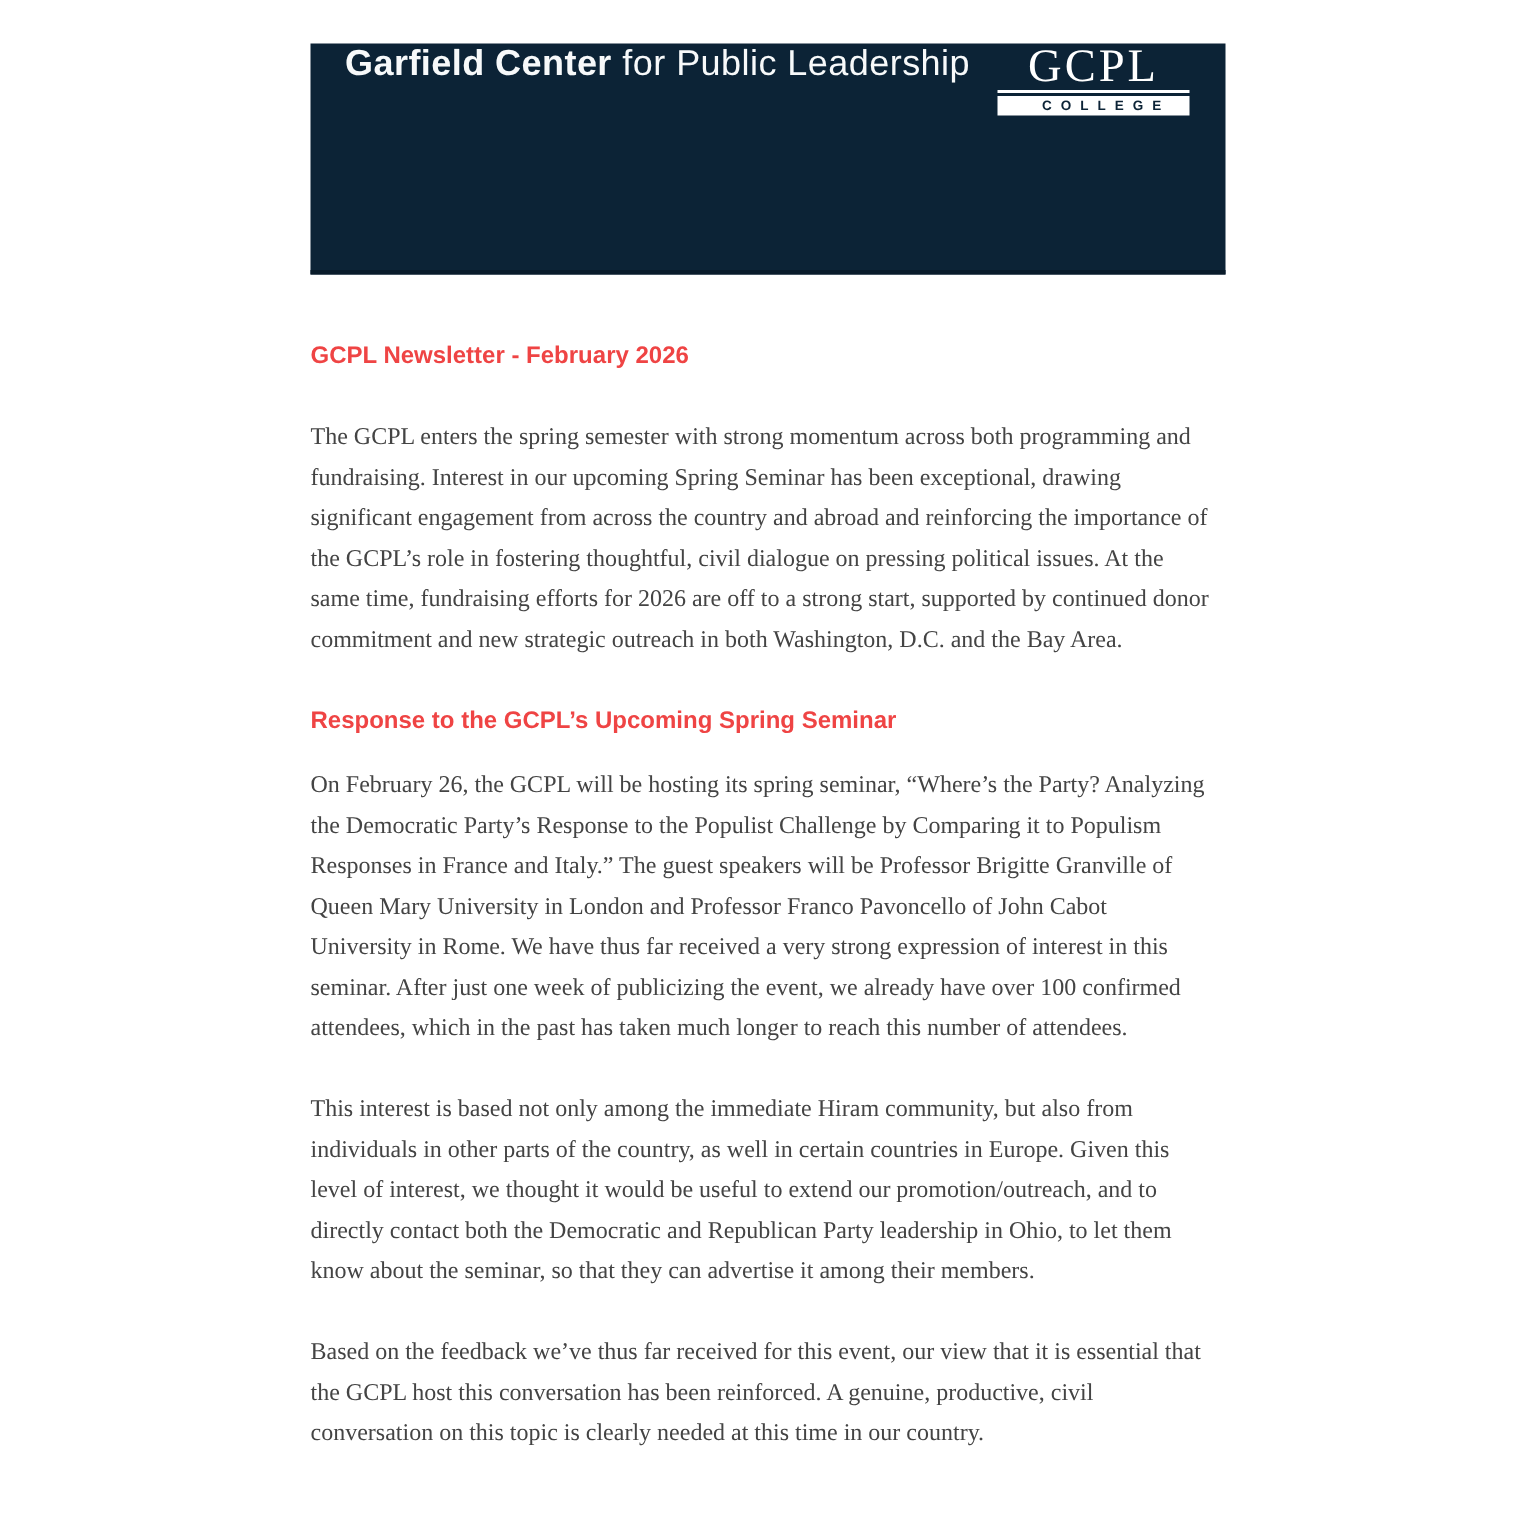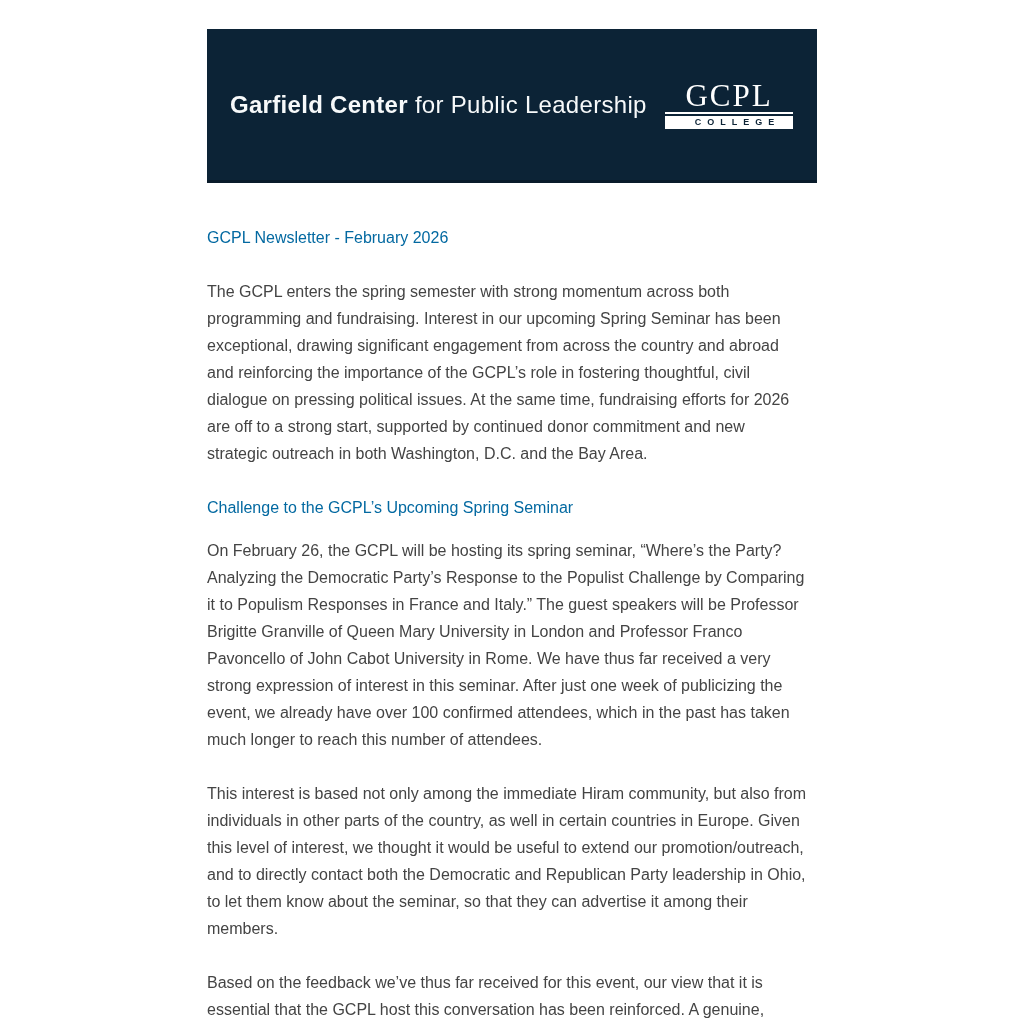"Garfield Center for Public Leadership" .banner { align-items: center -> flex-start }
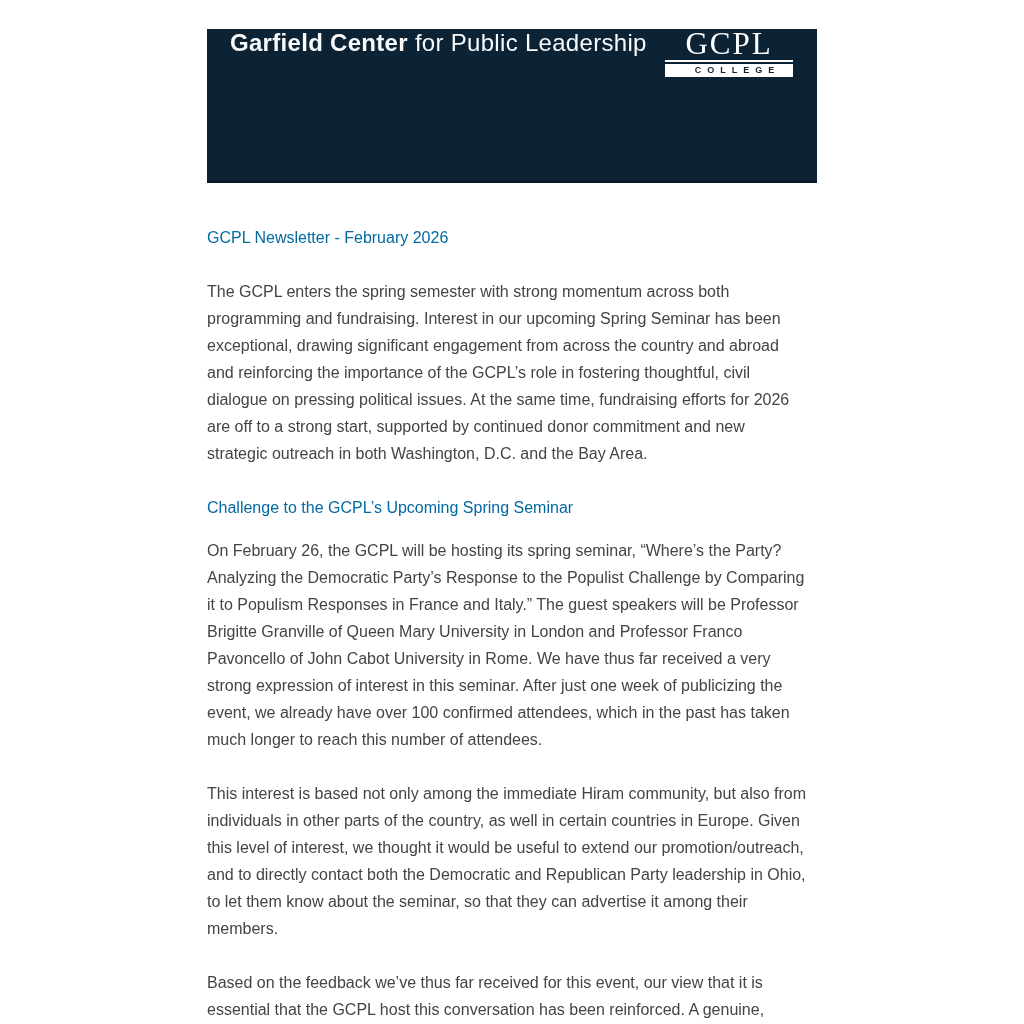"GCPL Newsletter - February 2026" .article h1, .article h2 { color: #0369a1 -> #ef4444; font-weight: 400 -> 700 }
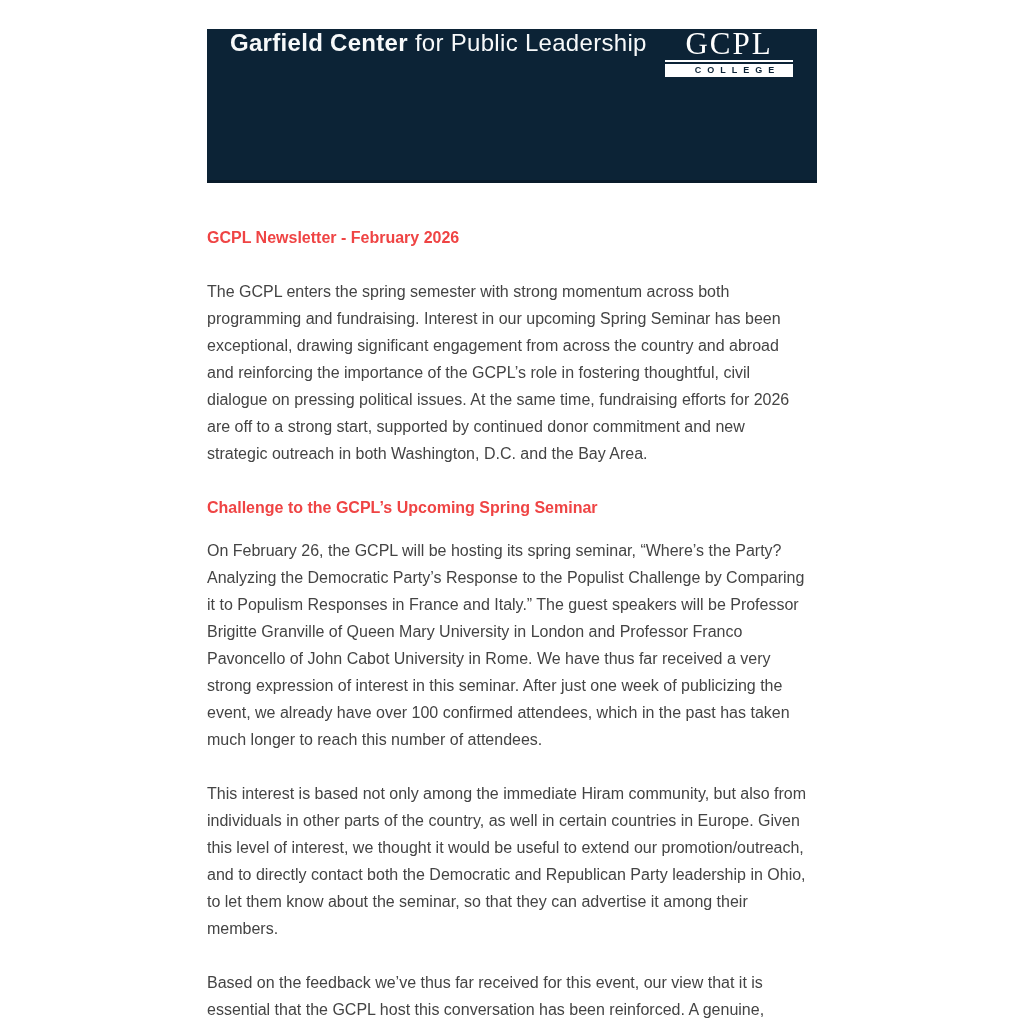"The GCPL enters the spring" .article p { font-family: none -> Liberation Serif, serif }
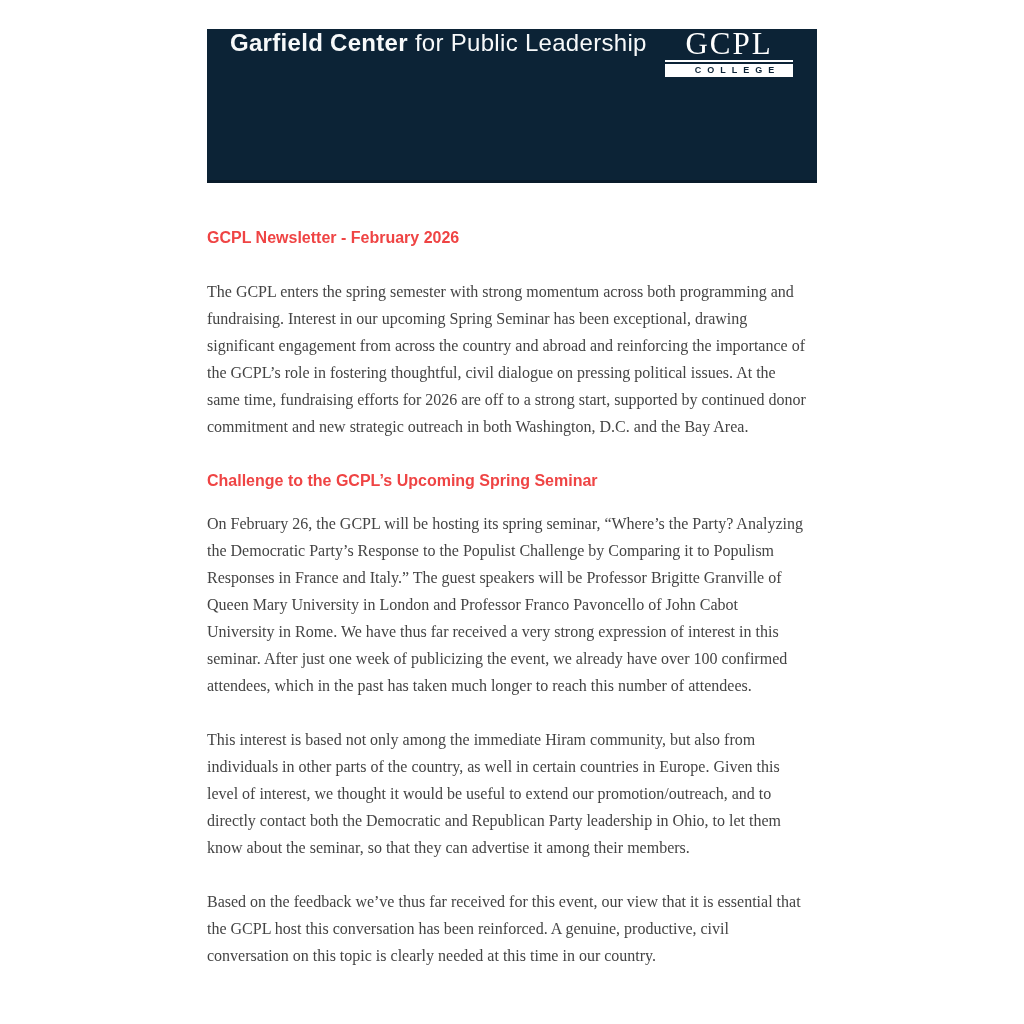"Challenge to the GCPL’s Upcoming" h2 { text: Challenge -> Response }
